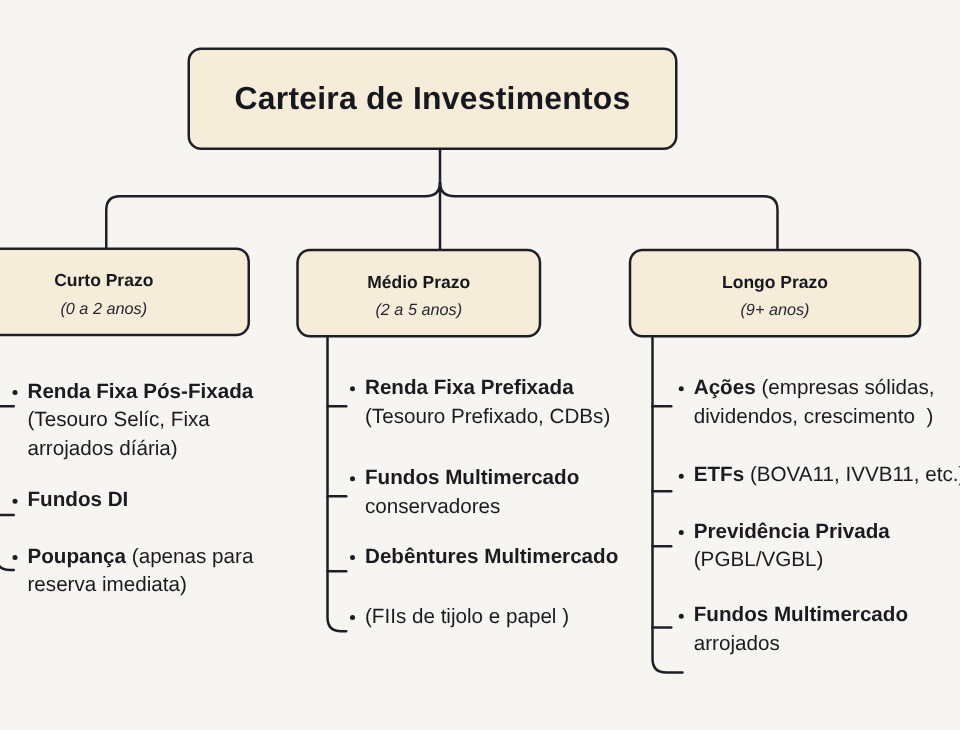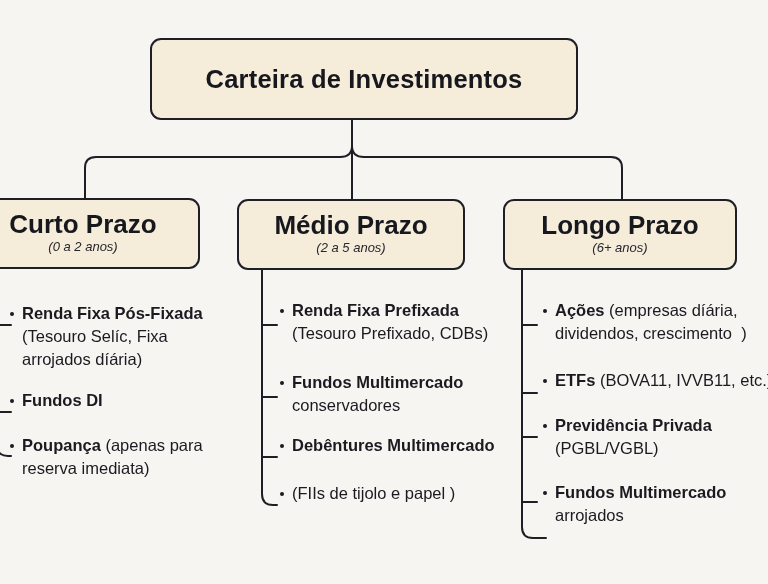"Carteira de Investimentos" .root-node { width: 428px -> 392px }
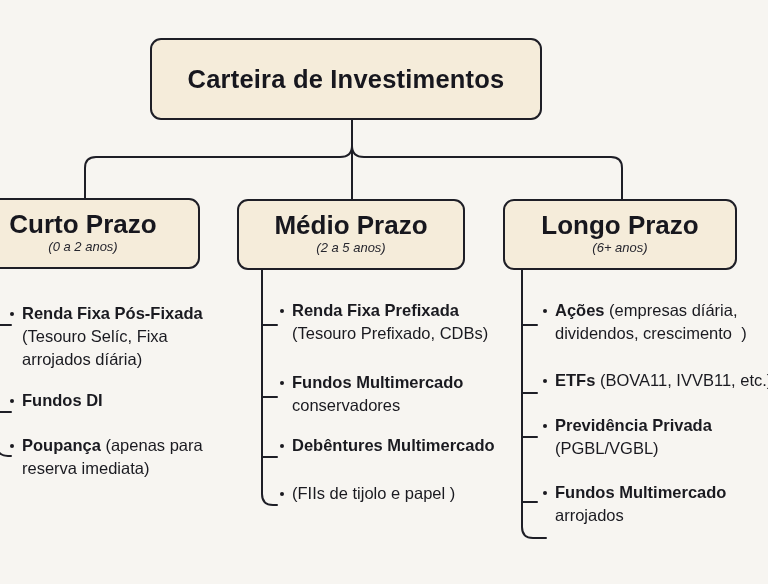"Curto Prazo" .branch-node .node-title { font-size: 26px -> 14px }
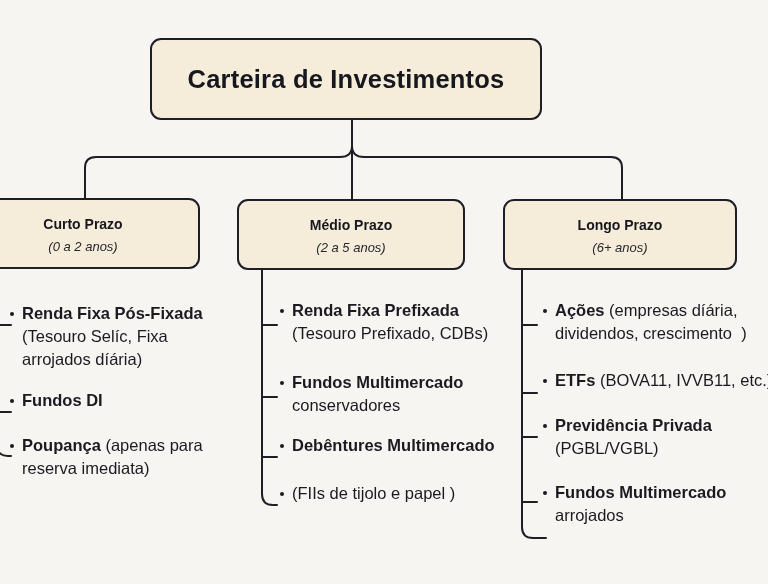"Médio Prazo" #branch-box-1 { width: 228px -> 196px }
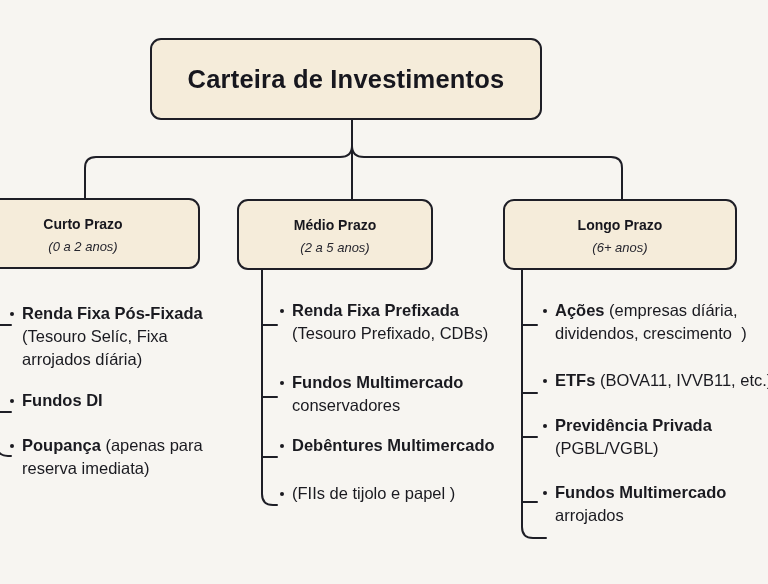"(6+ anos)" div.node-subtitle { text: 6+ -> 9+ }
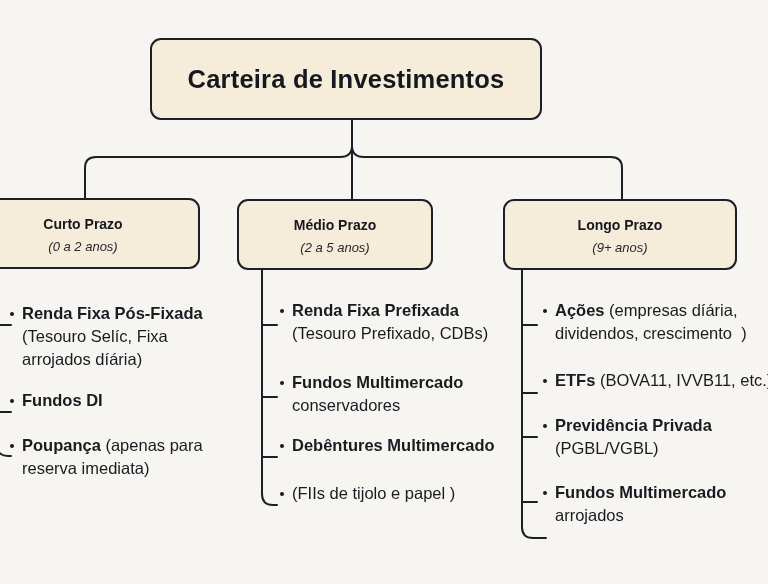"(empresas díária," span { text: díária -> sólidas }
